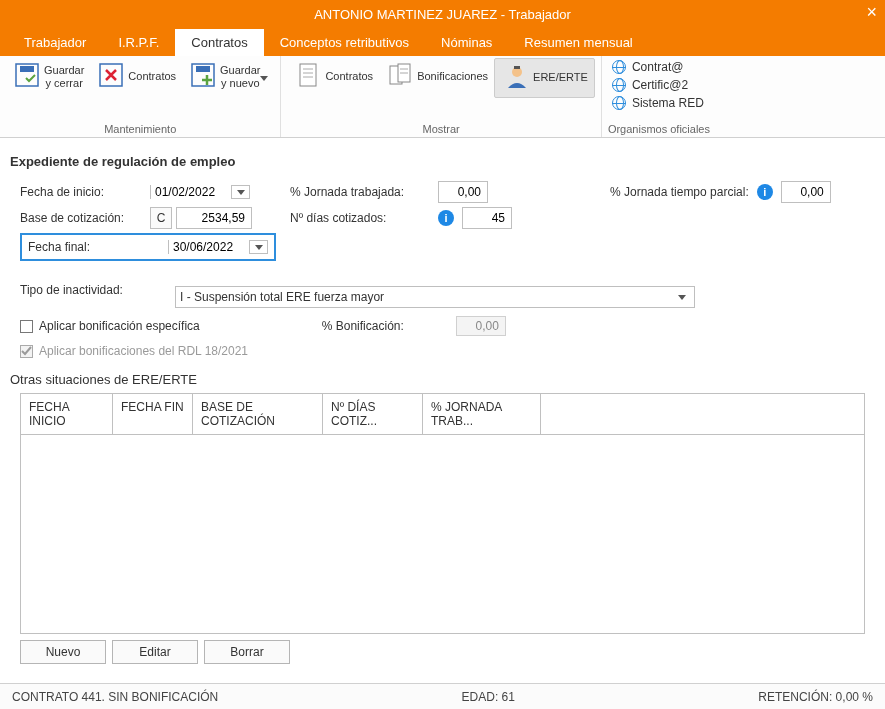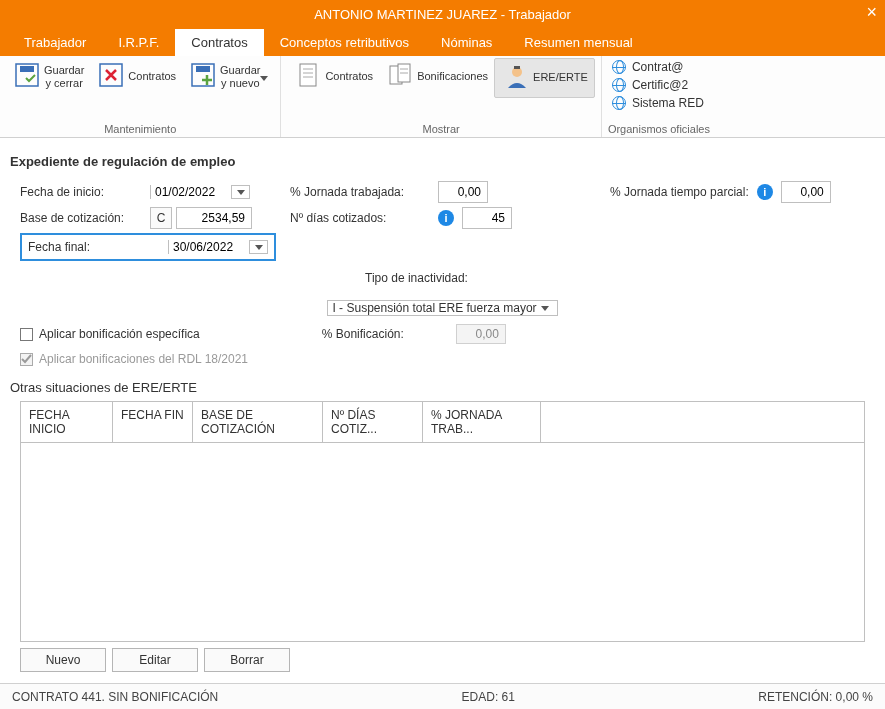"Tipo de inactividad:" .select-row { flex-direction: column -> none }
